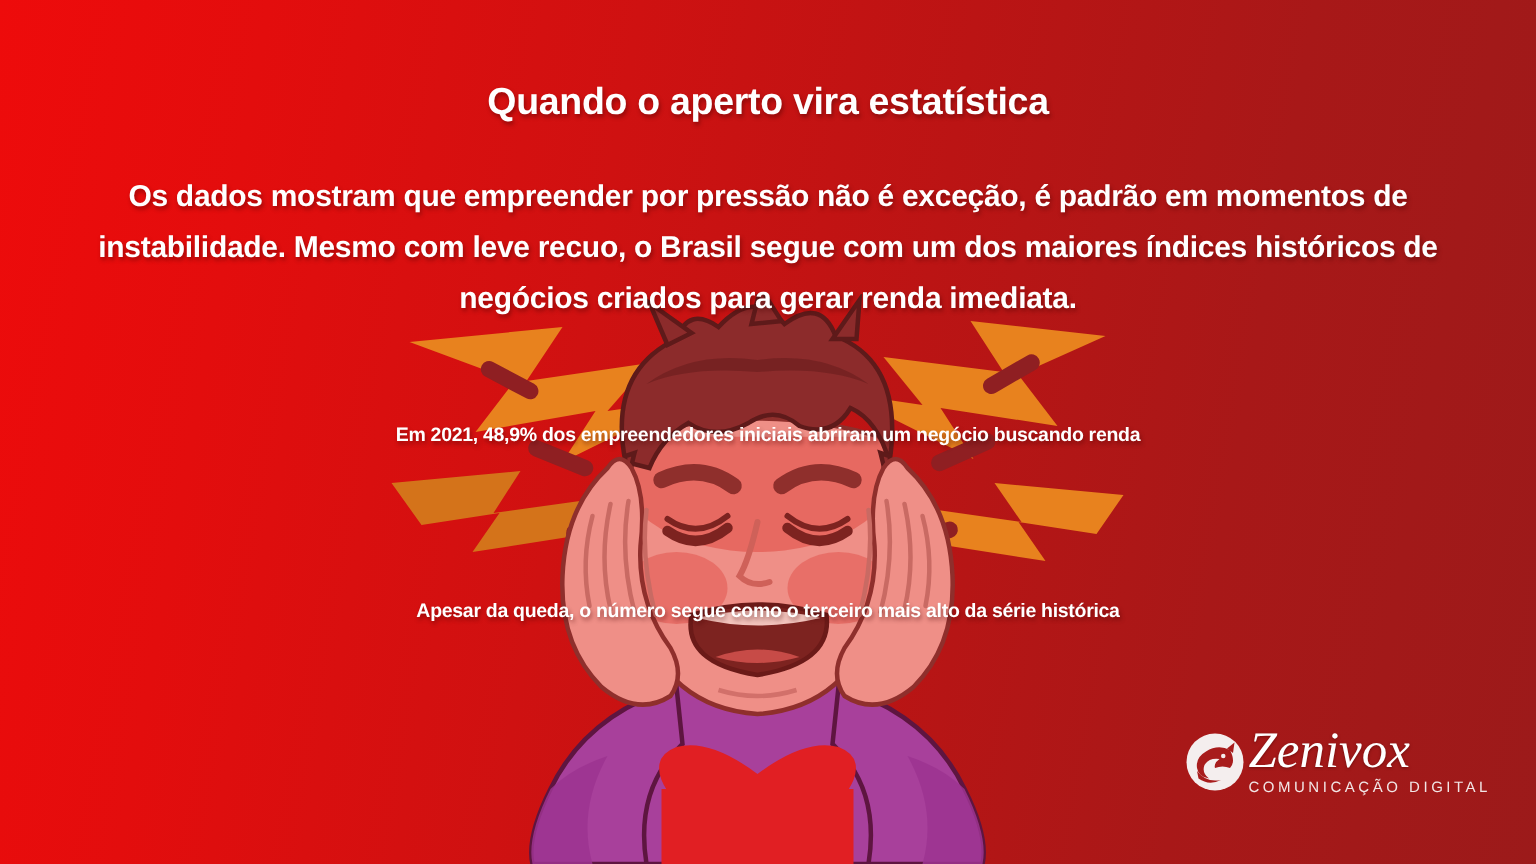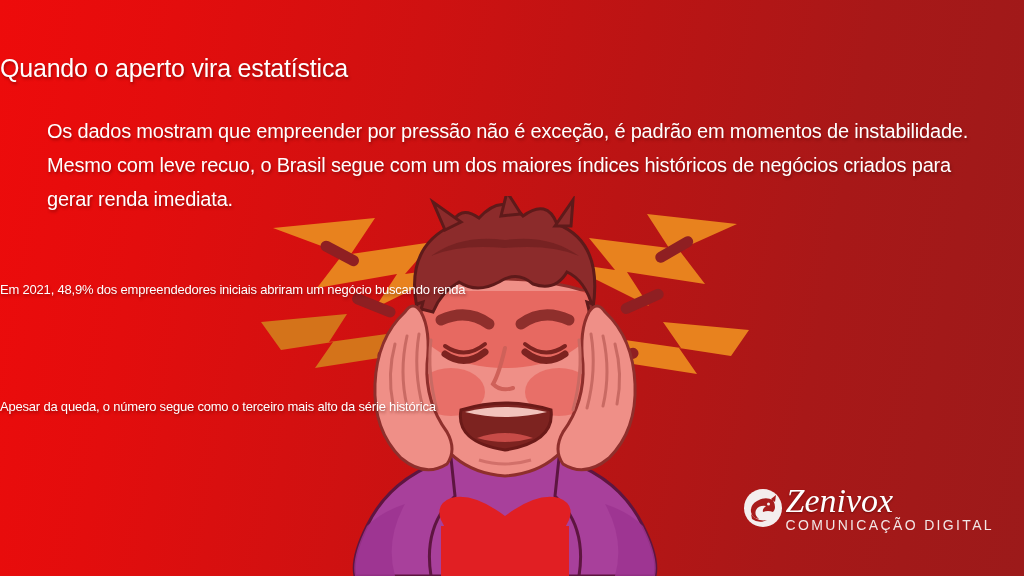"Quando o aperto vira estatística" .txt { font-weight: normal -> bold; text-align: none -> center }
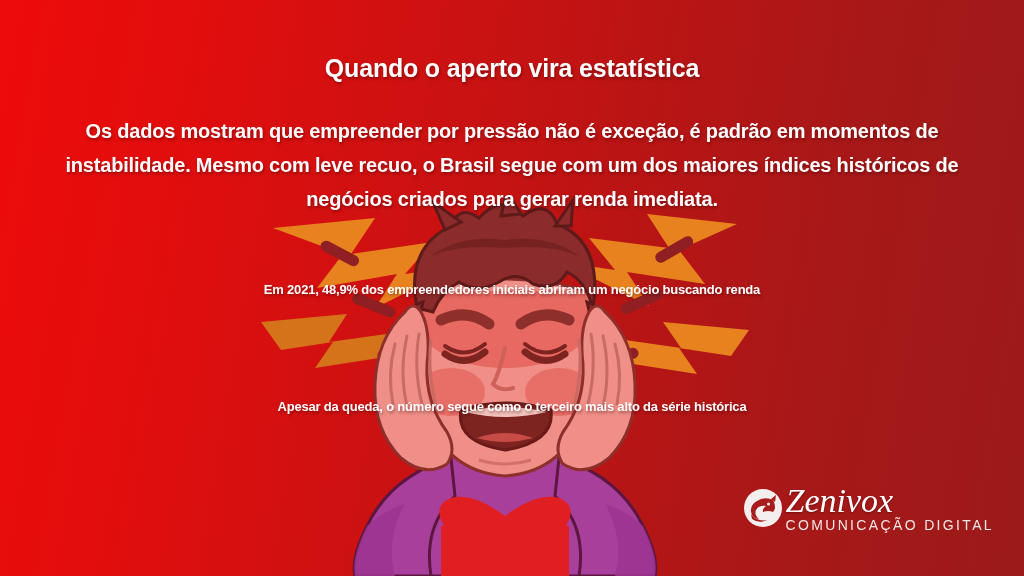"COMUNICAÇÃO DIGITAL" #logo-tagline { font-size: 14px -> 10px }
